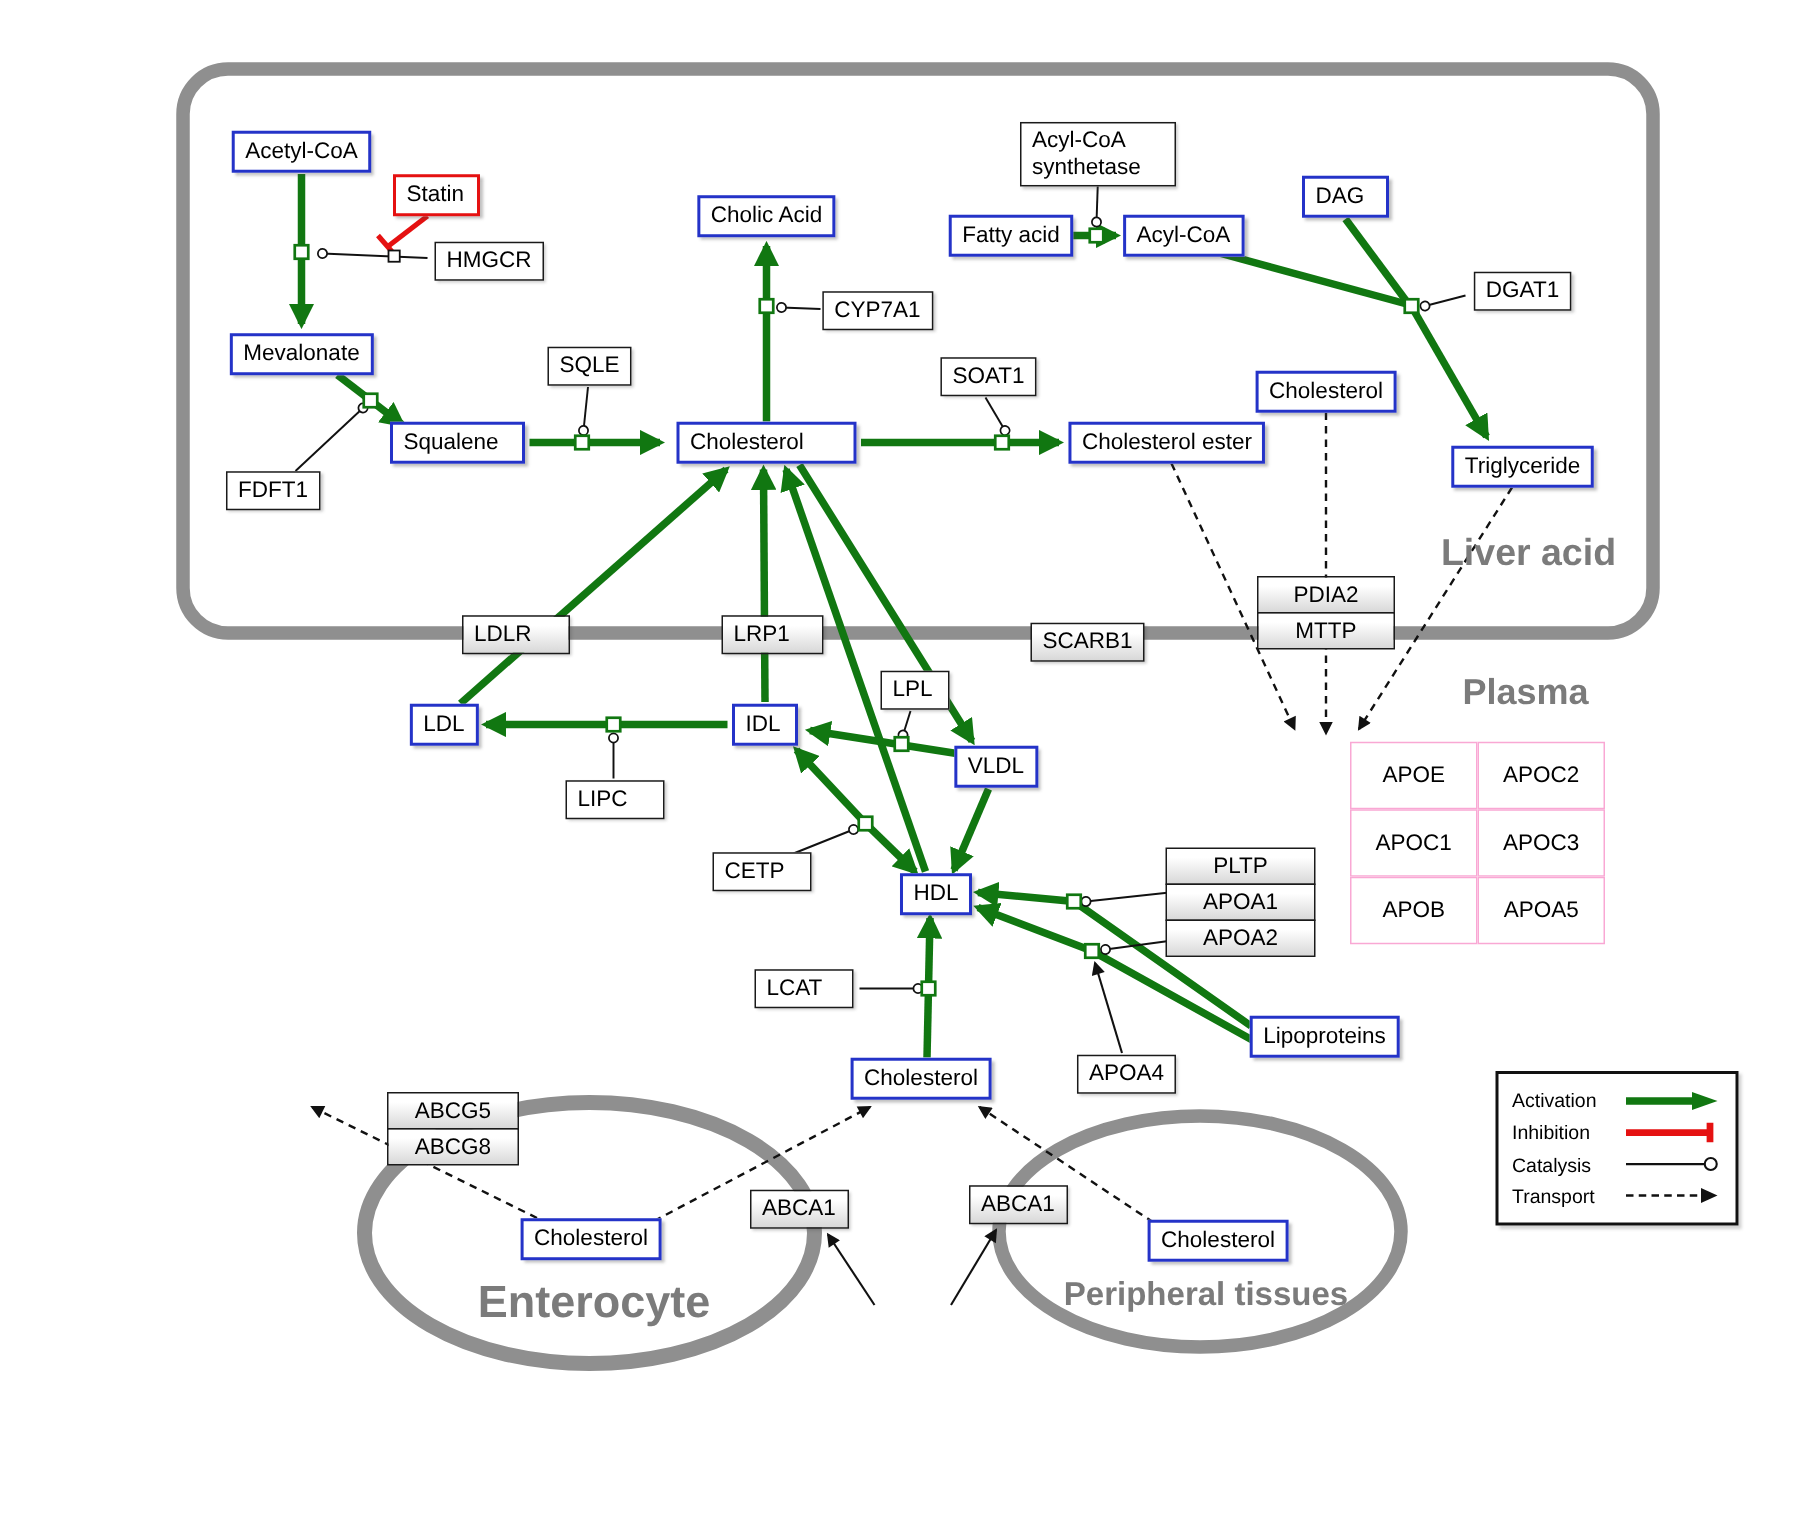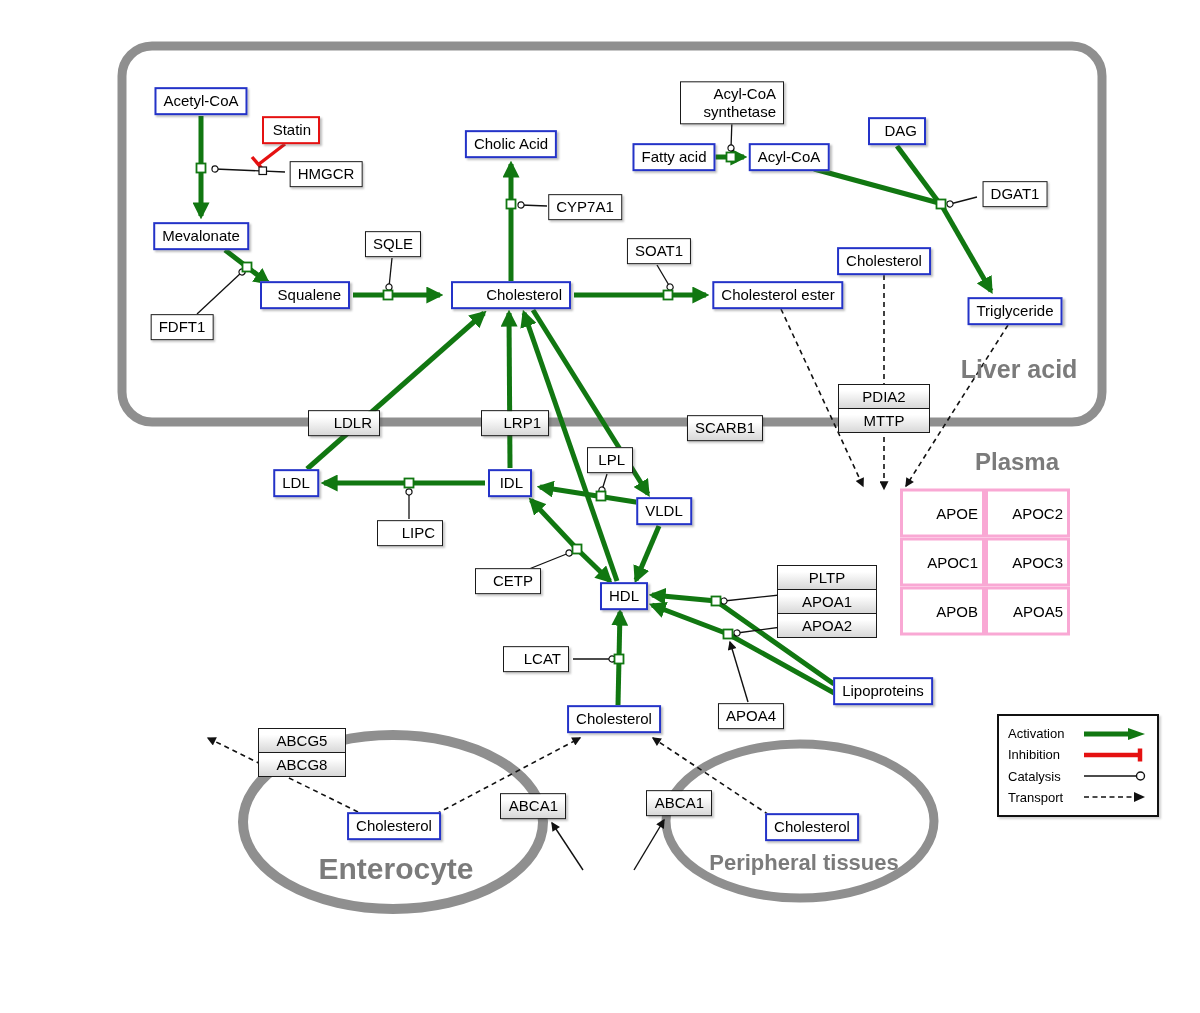"Acetyl-CoA" .node { text-align: right -> left }
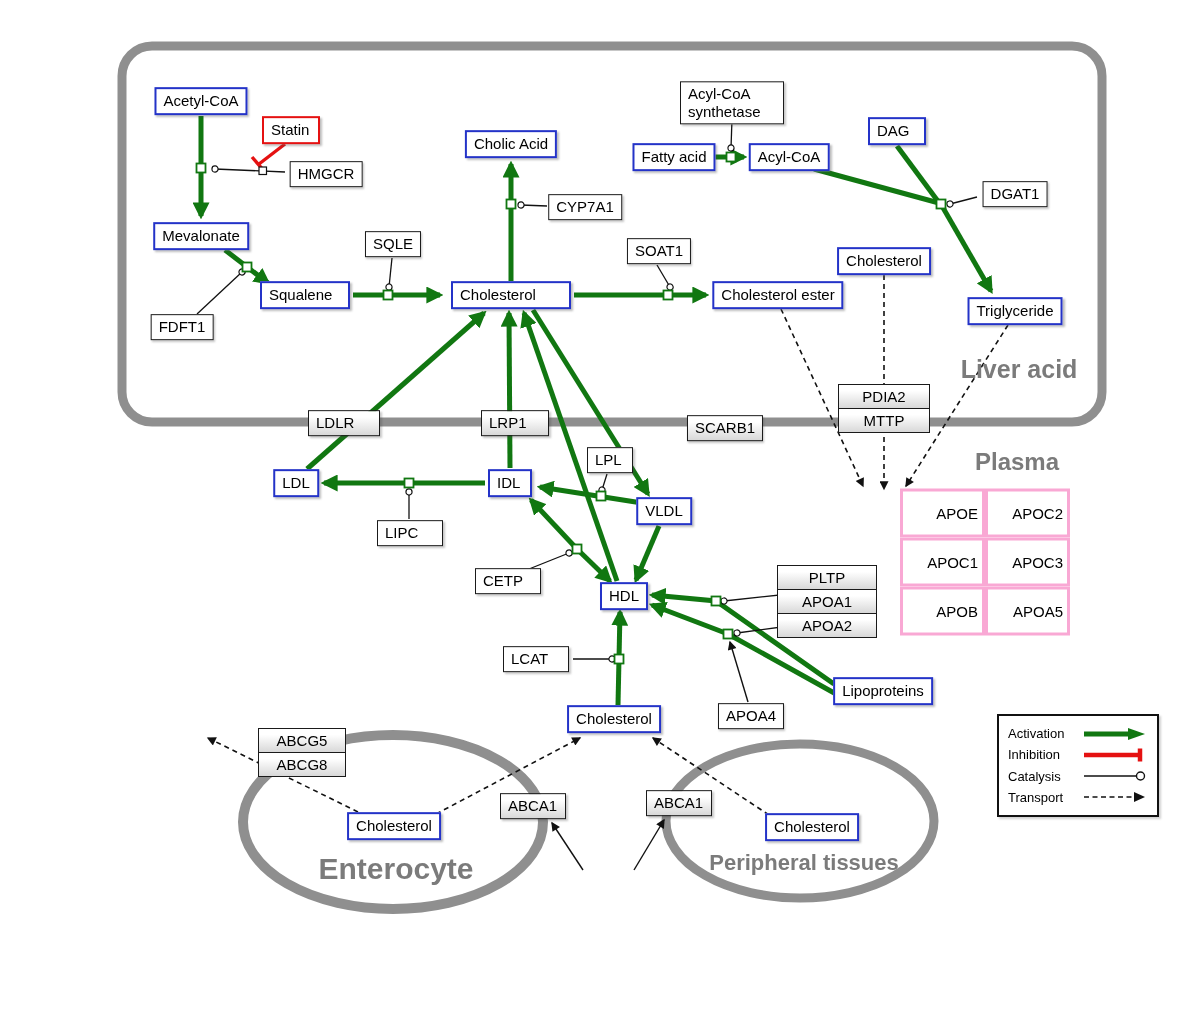"APOE" .apo .cell { border: 3px solid #f9a8d4 -> 1px solid #f9a8d4; text-align: right -> center }
